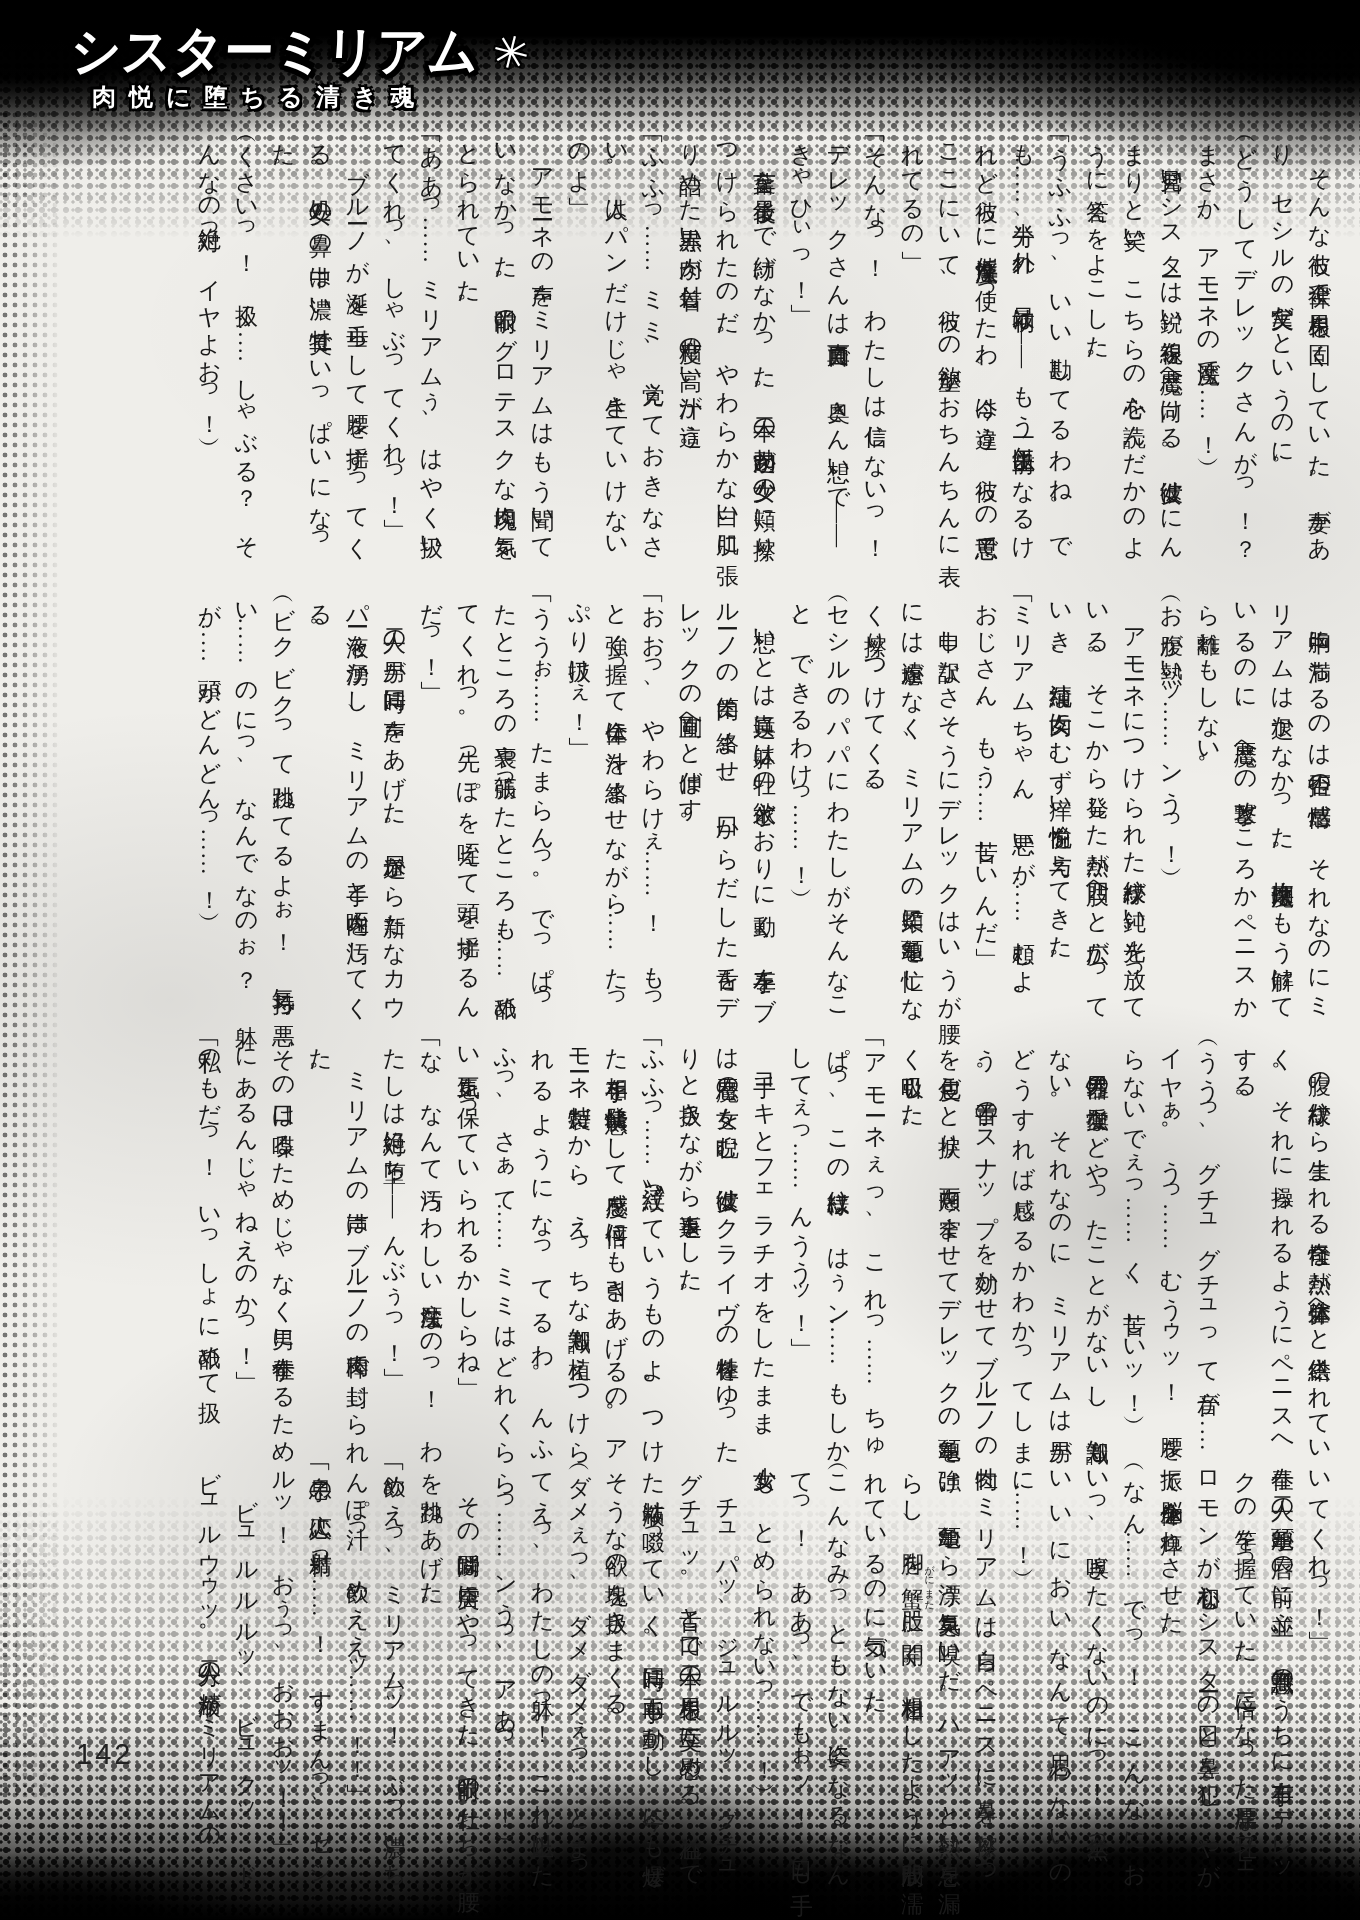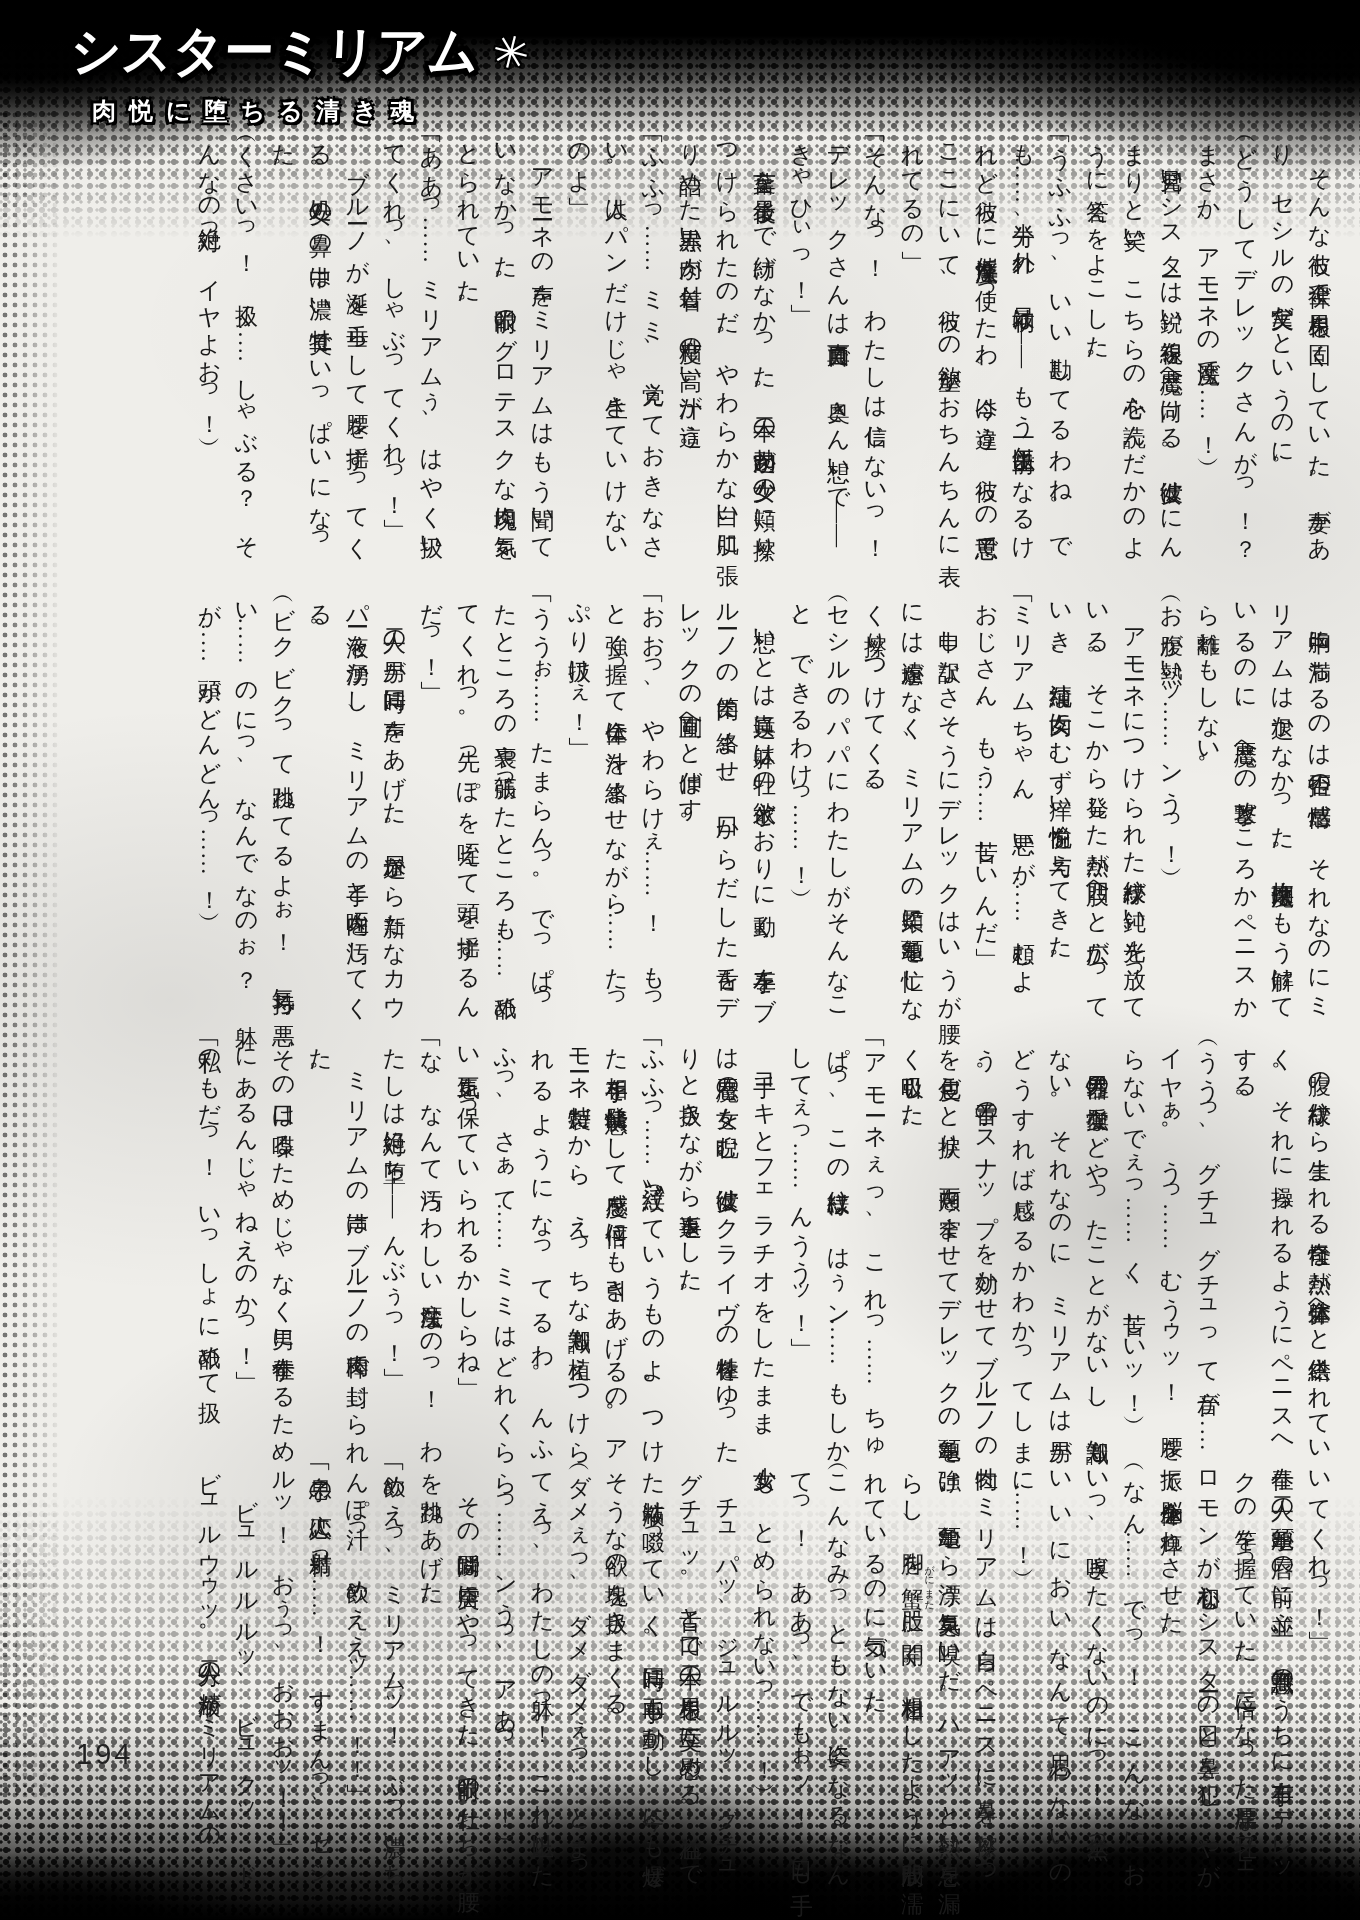"肉悦に堕ちる清き魂" .subtitle { margin-top: 19px -> 5px }
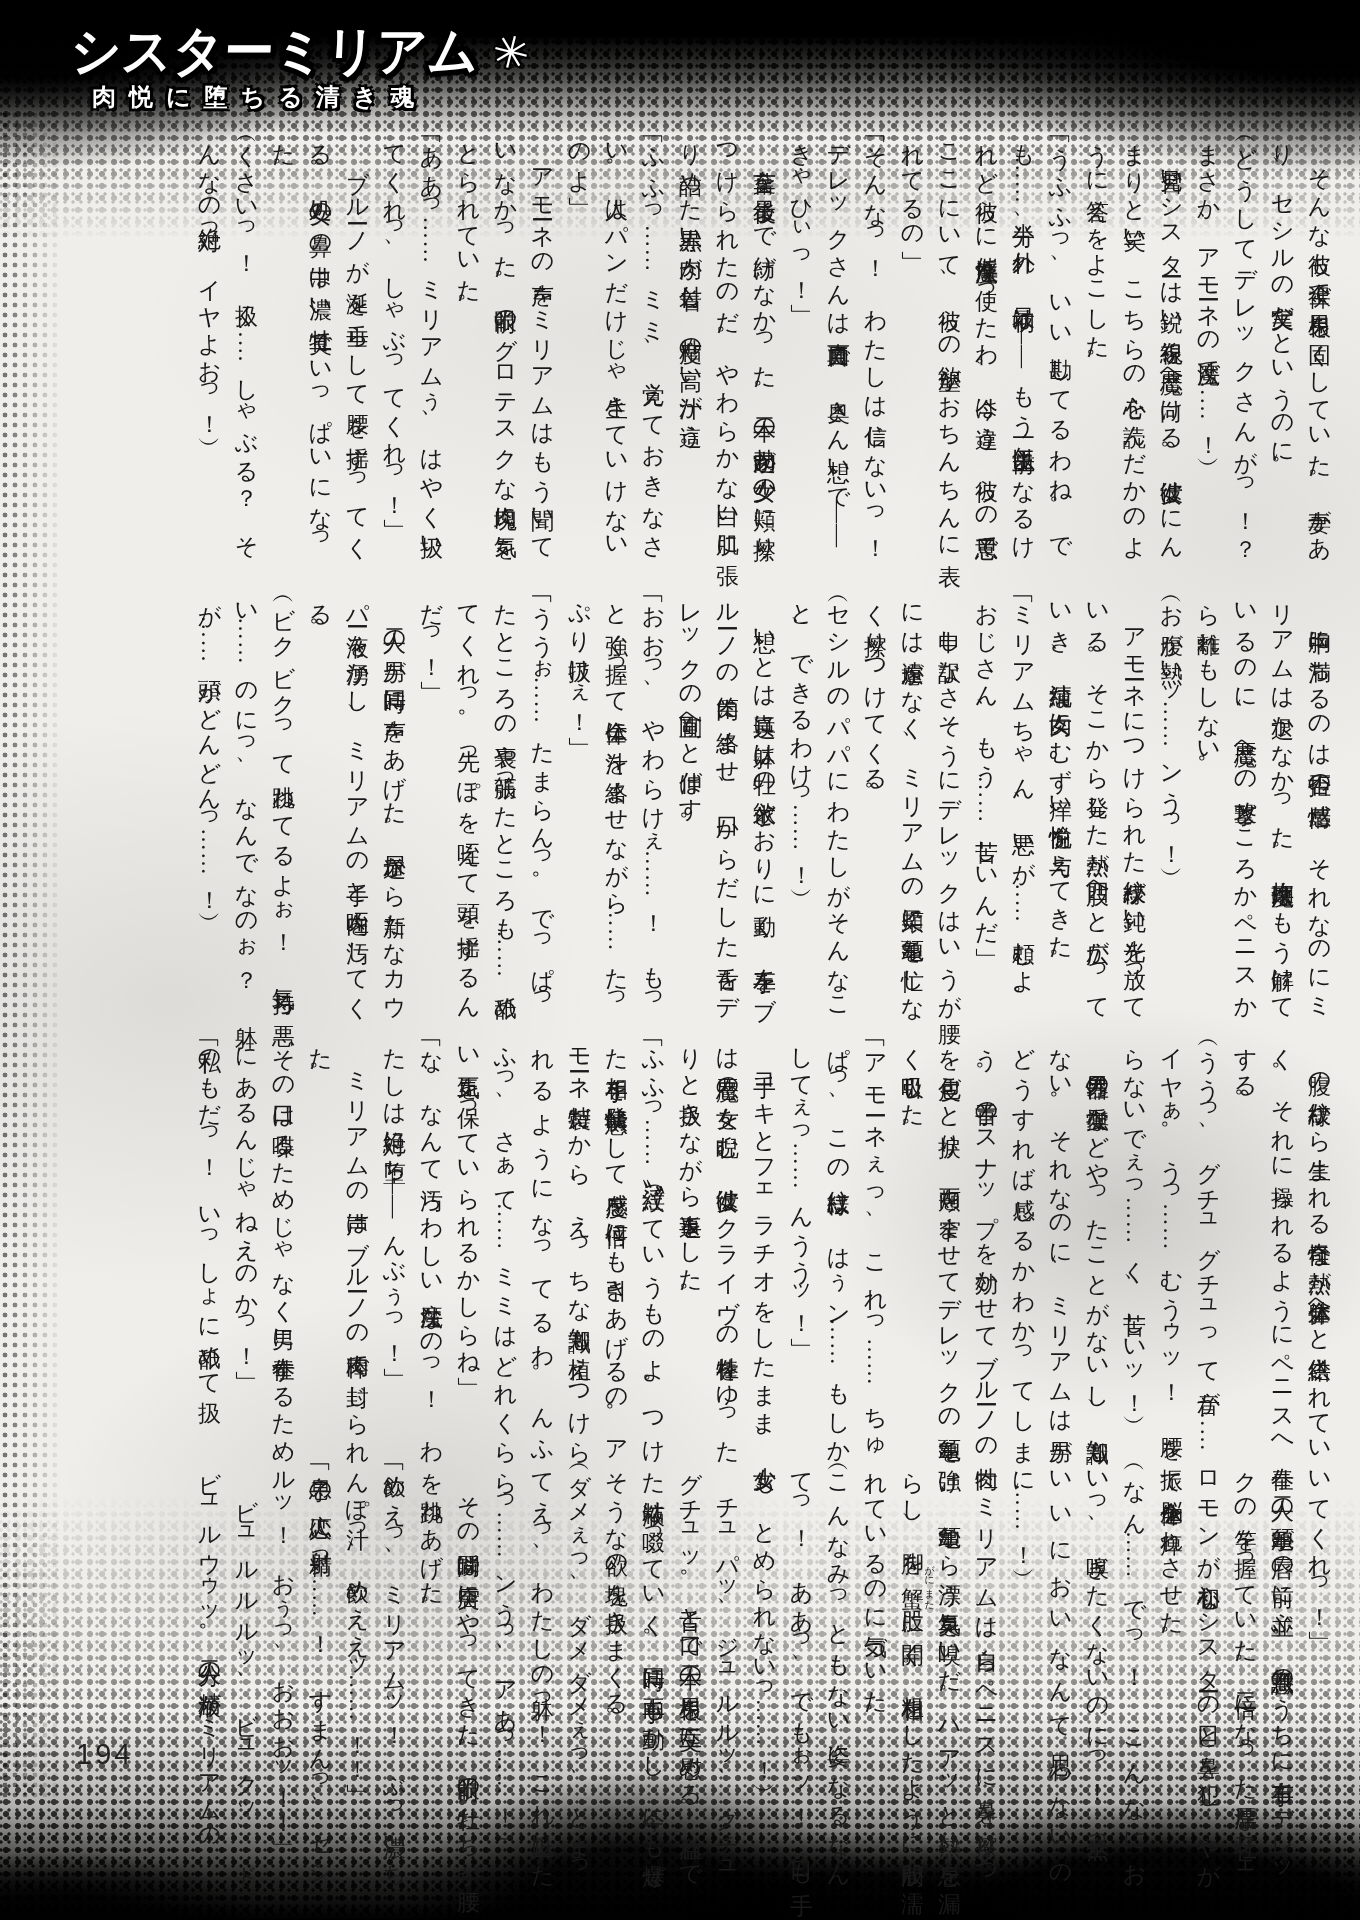"194" div.page-number { text: 194 -> 142 }
